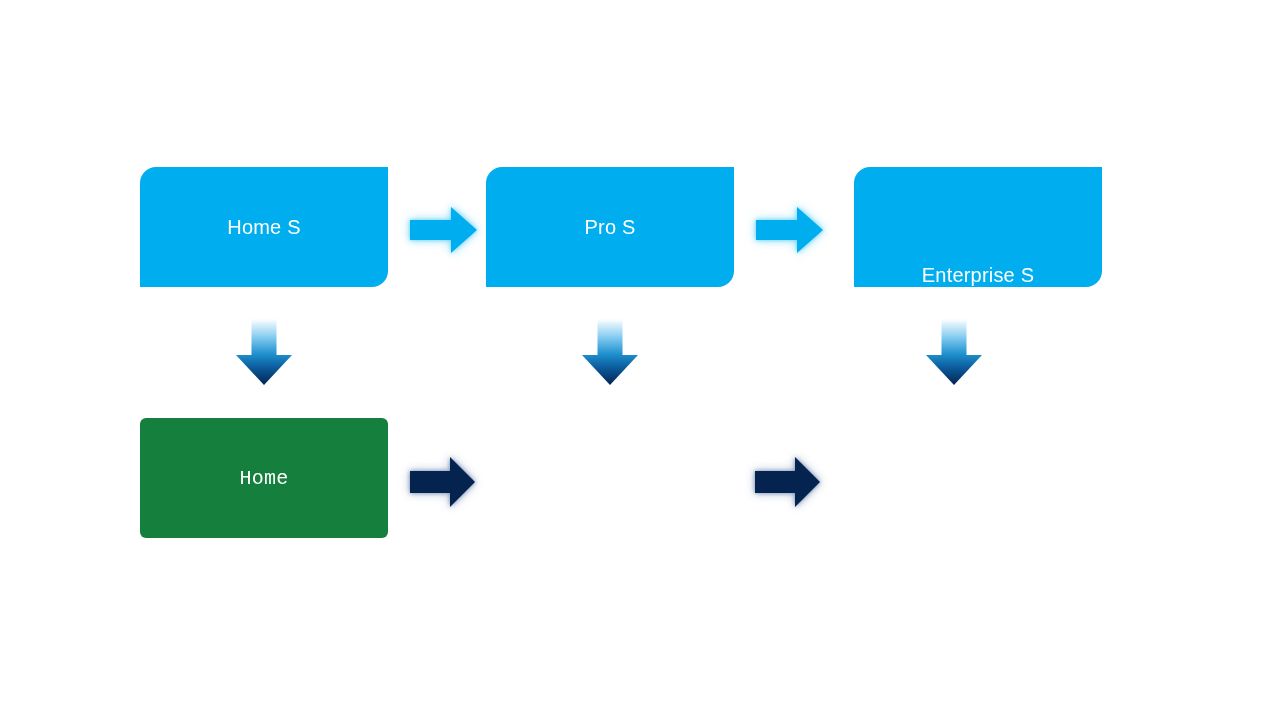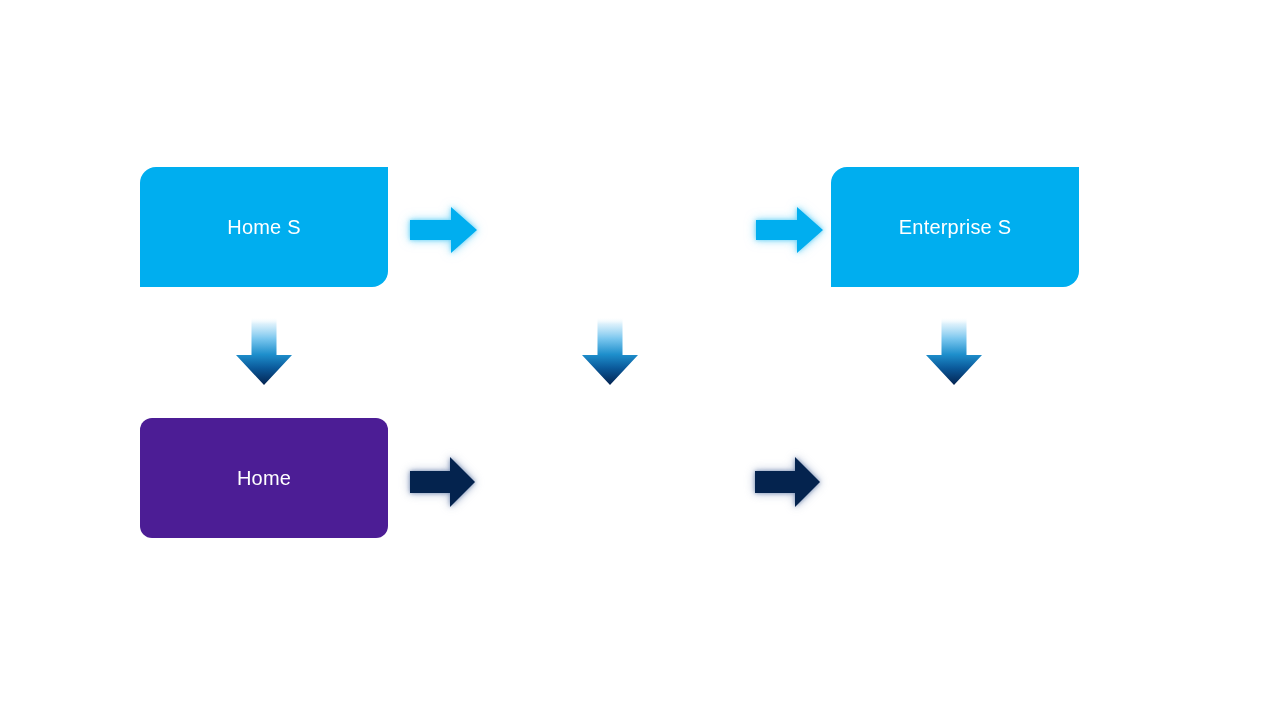"Pro S" div.box { html: none -> <div> <span>Pro S</span> </div> }
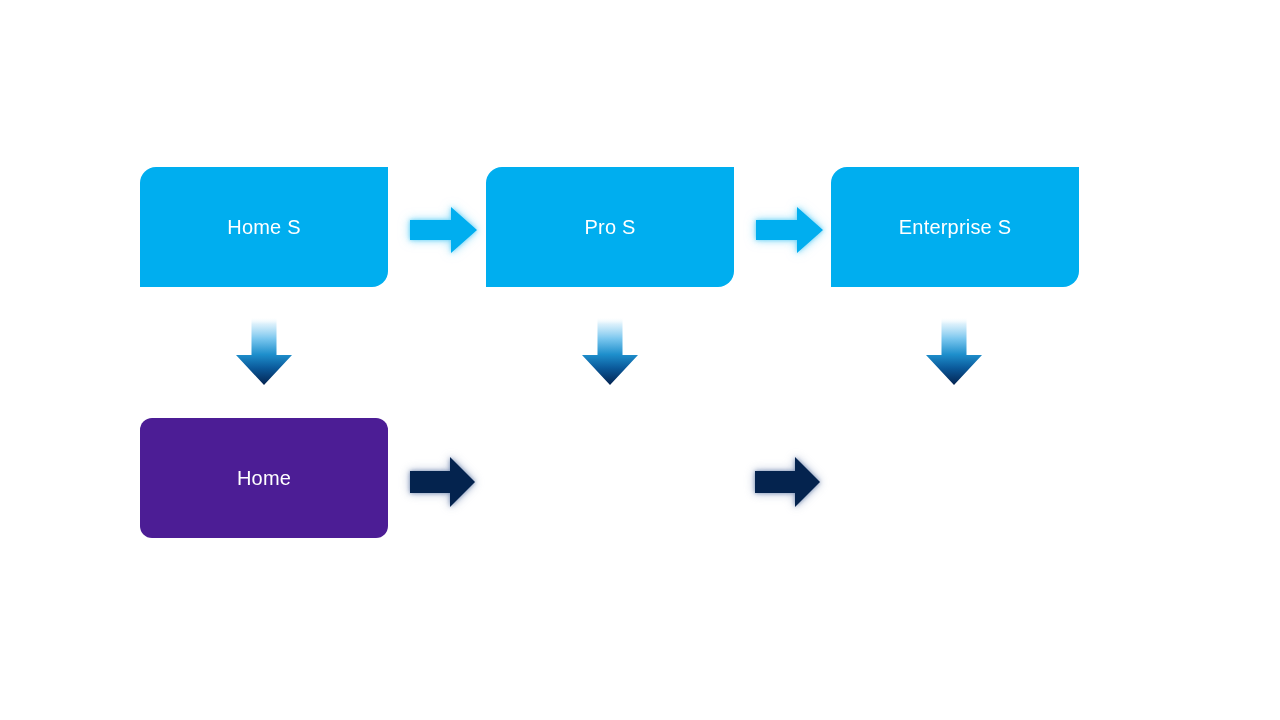"Enterprise S" .col3 { align-items: none -> flex-end; left: 831px -> 854px }
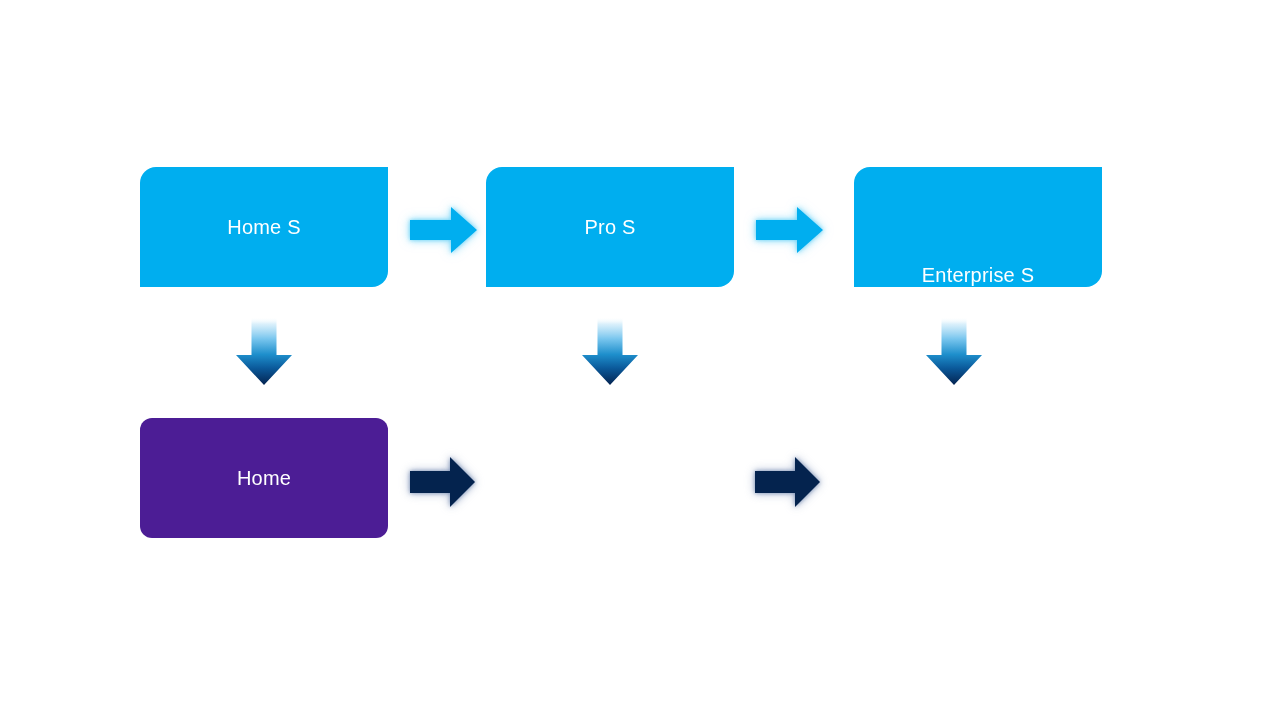"Home" .bottom-box { background: #4c1d95 -> #15803d; border-radius: 12px -> 6px; font-family: none -> Liberation Mono, monospace }
